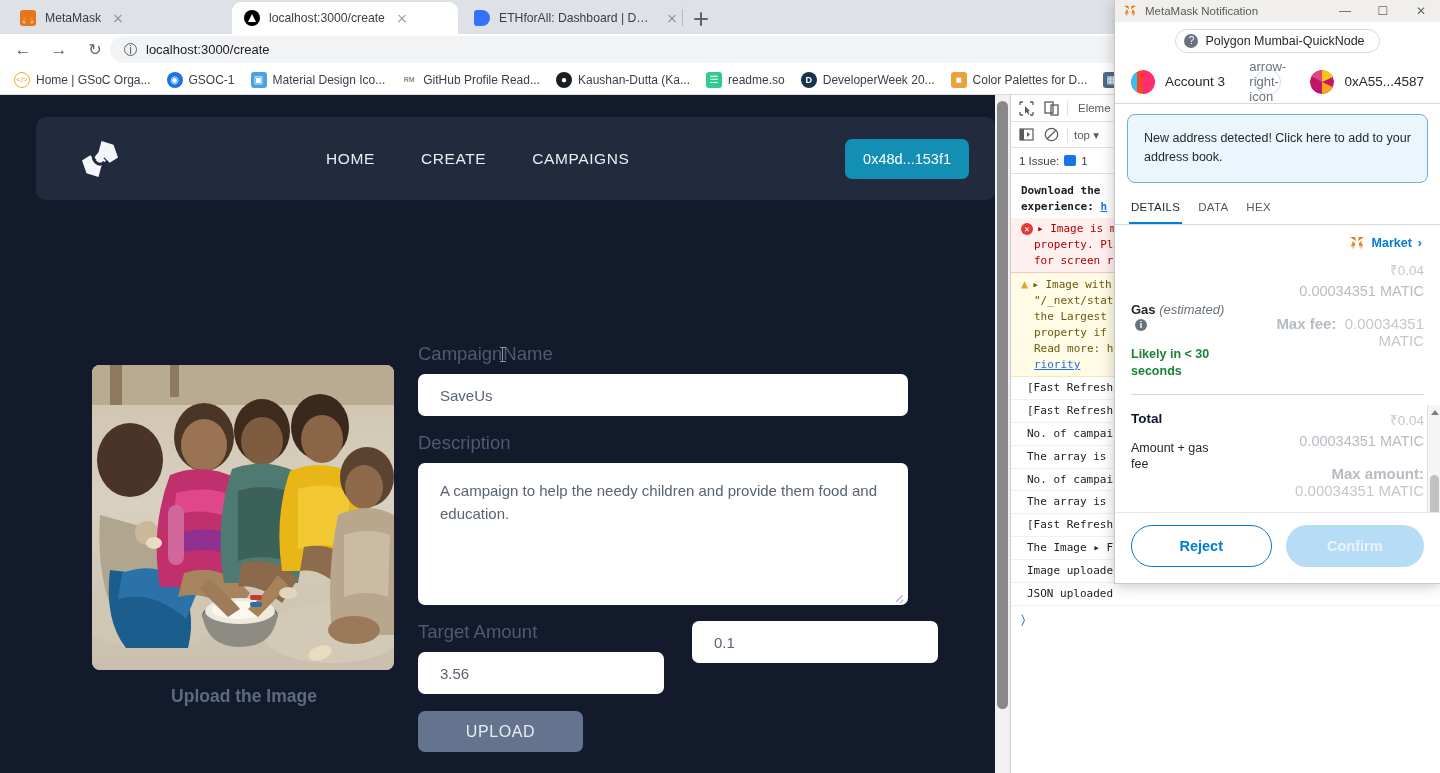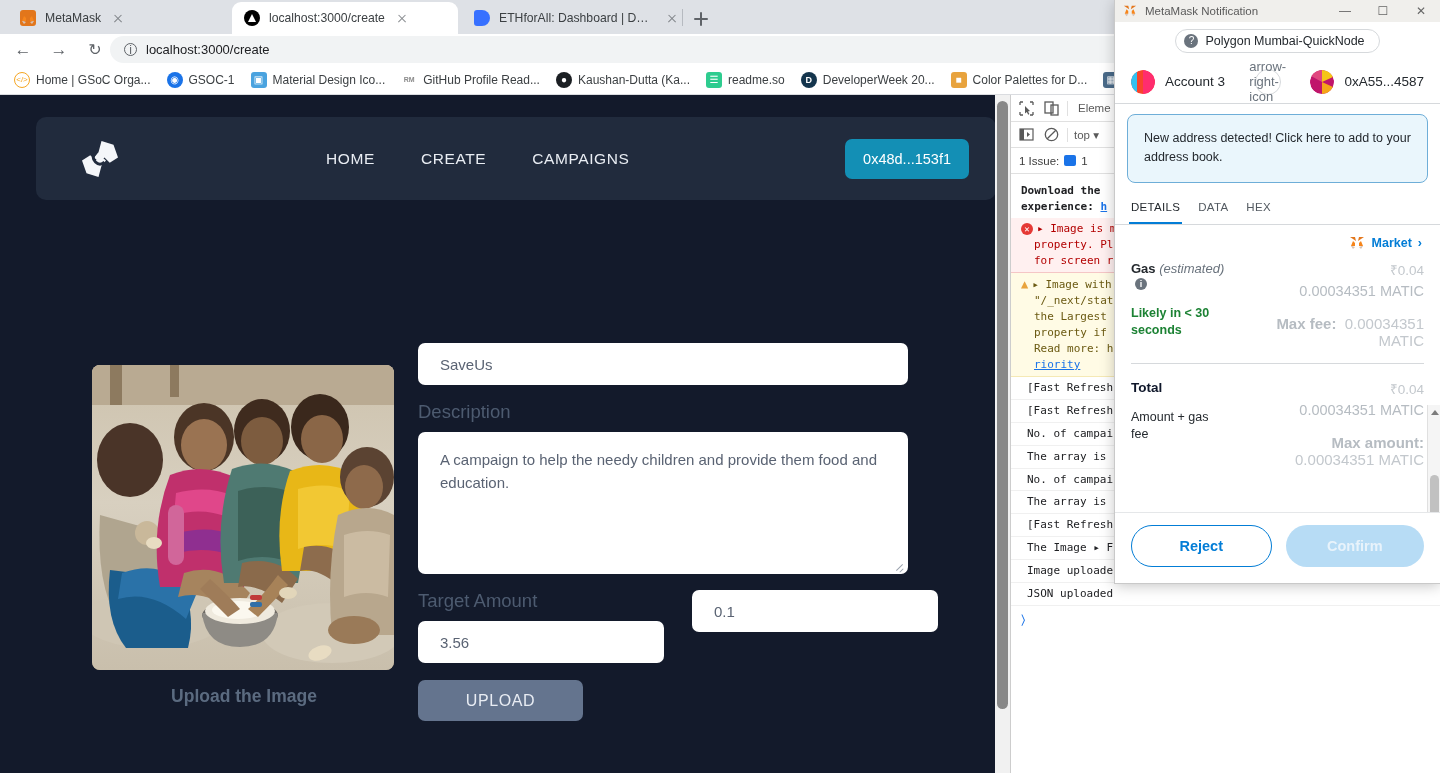"Gas (estimated) i" .gas-label { margin-top: none -> 41px }
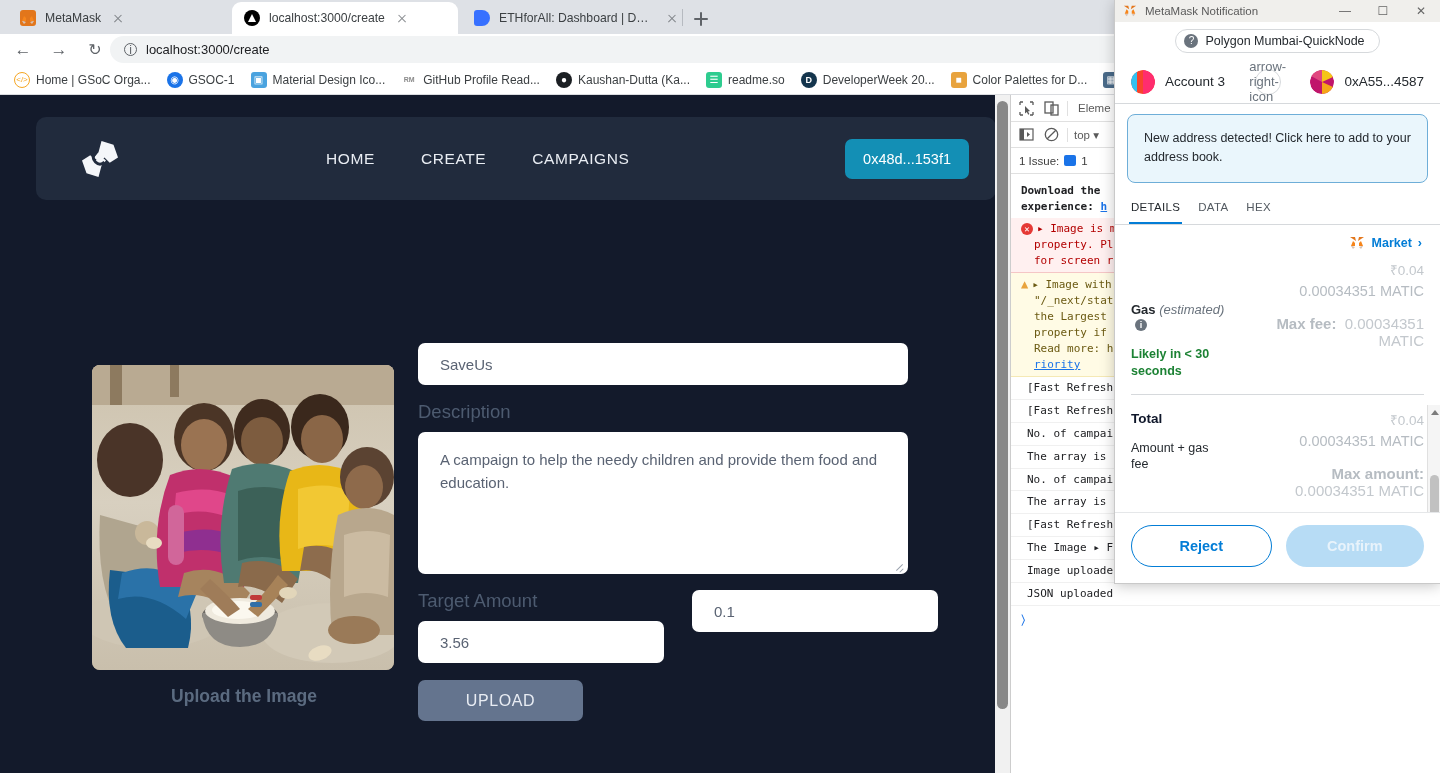"CampaignName" div.flabel { html: none -> <div><span>Campaign</span><span></span><span>Name</span></div> }
